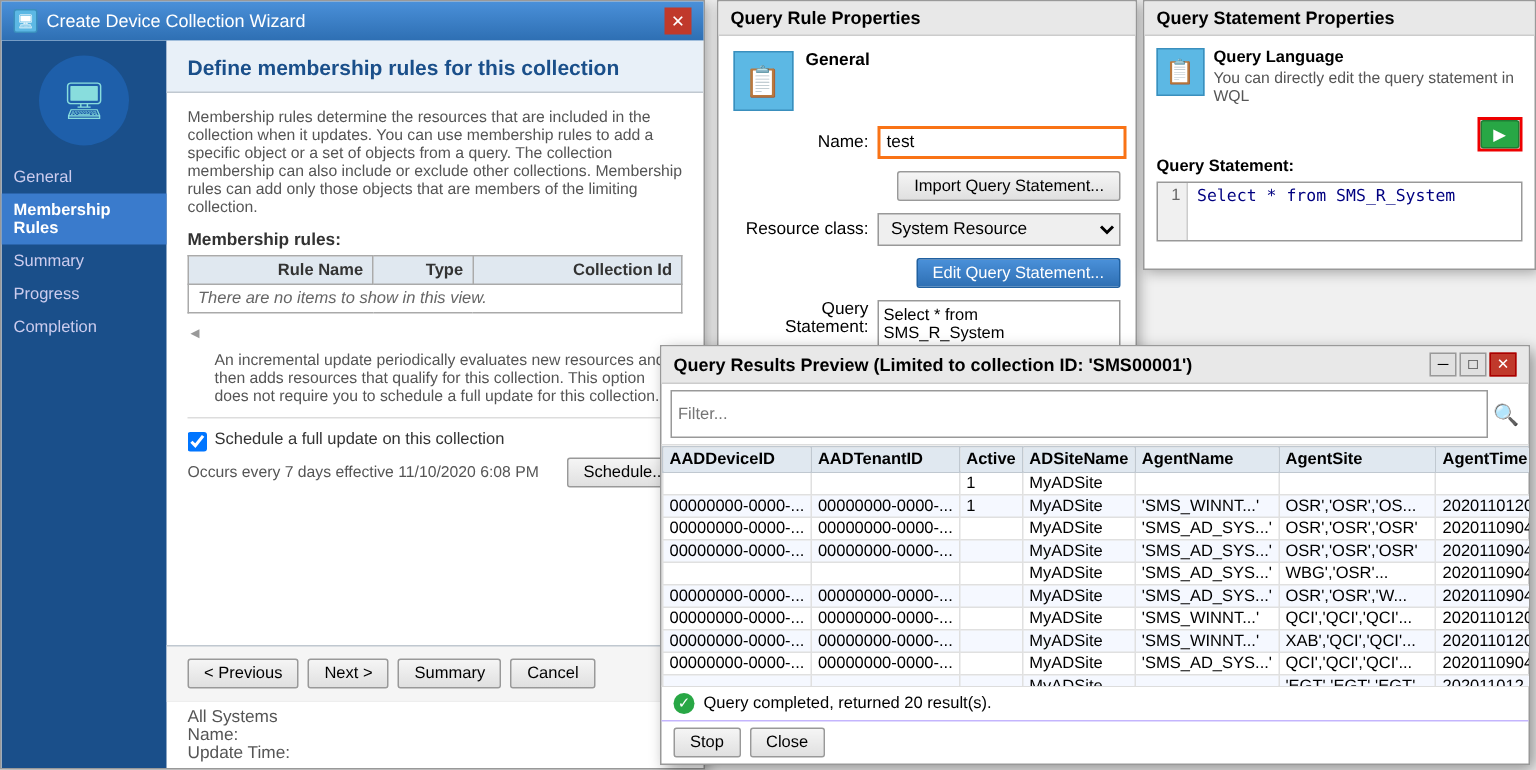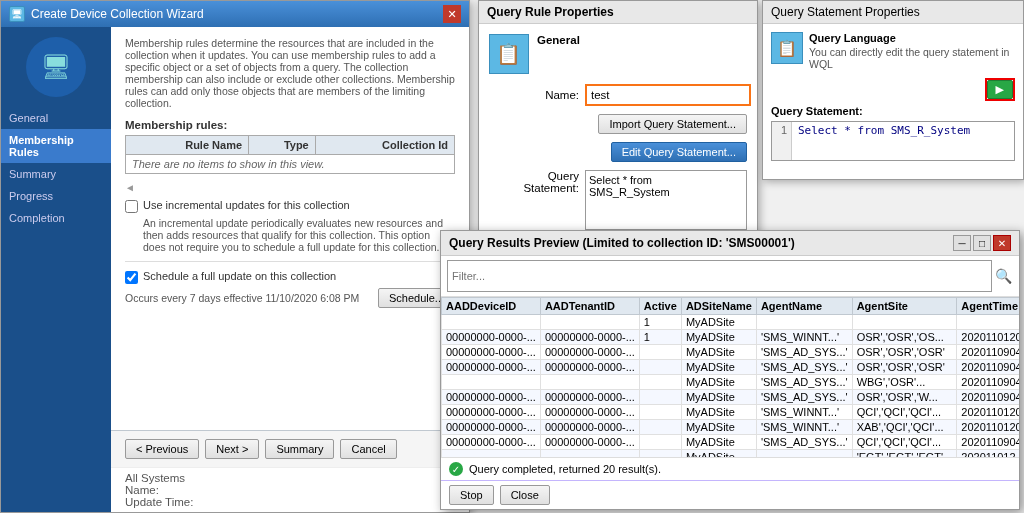"Query Statement Properties" .qsp-header { font-weight: 400 -> 700 }
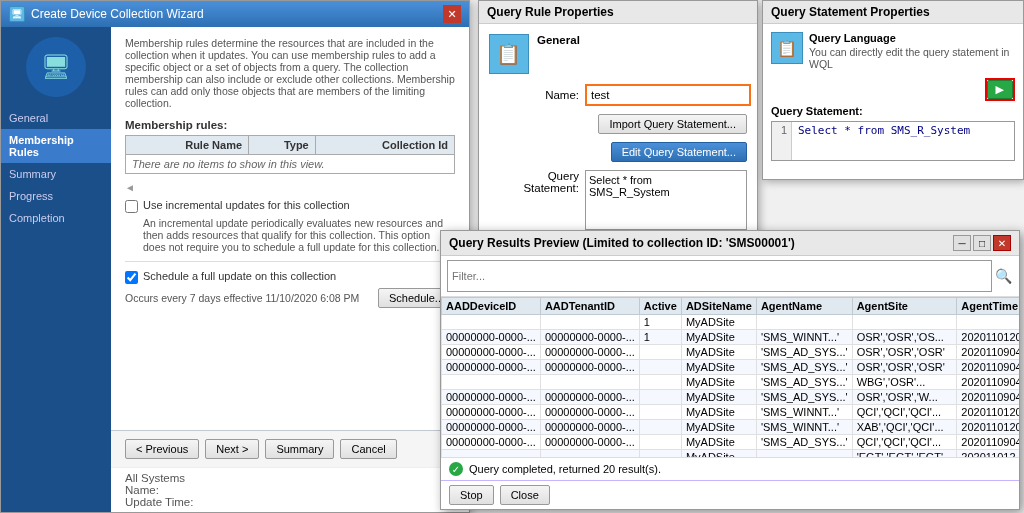"Define membership rules for this" div.content-header { html: none -> <div> <h2>Define membership rules for this collection</h2> </div> }
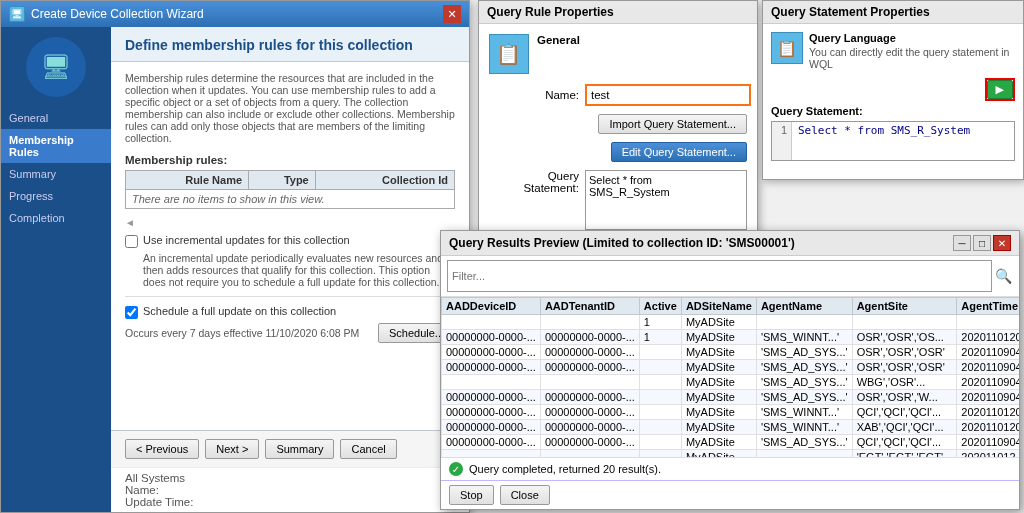"Resource class:" div.form-row { html: none -> <div> <label>Resource class:</label> <select> <option>System Resource</option> </select> </div> }
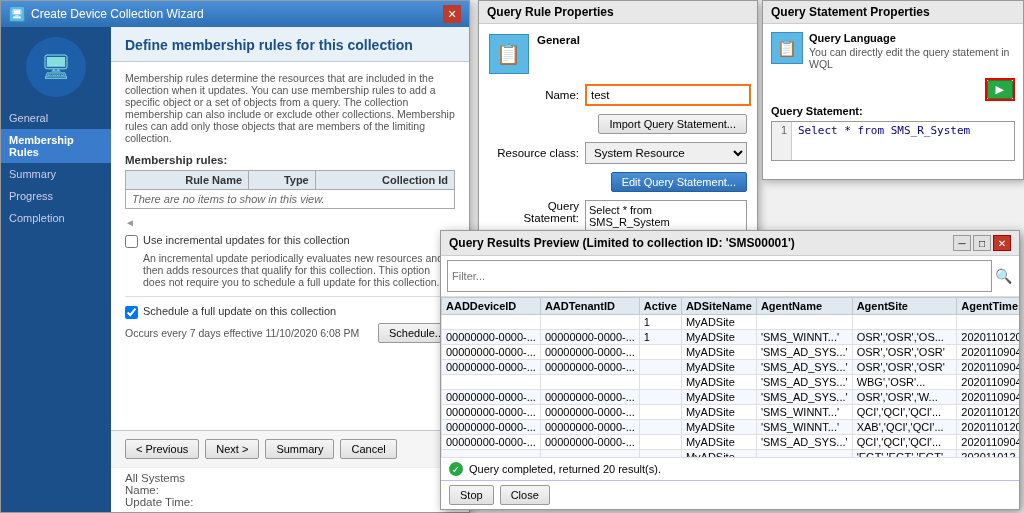"Use incremental updates for this" div.checkbox-row { html: <div> <input> <label>Use incremental updates for this collection</label> </div> -> none }
